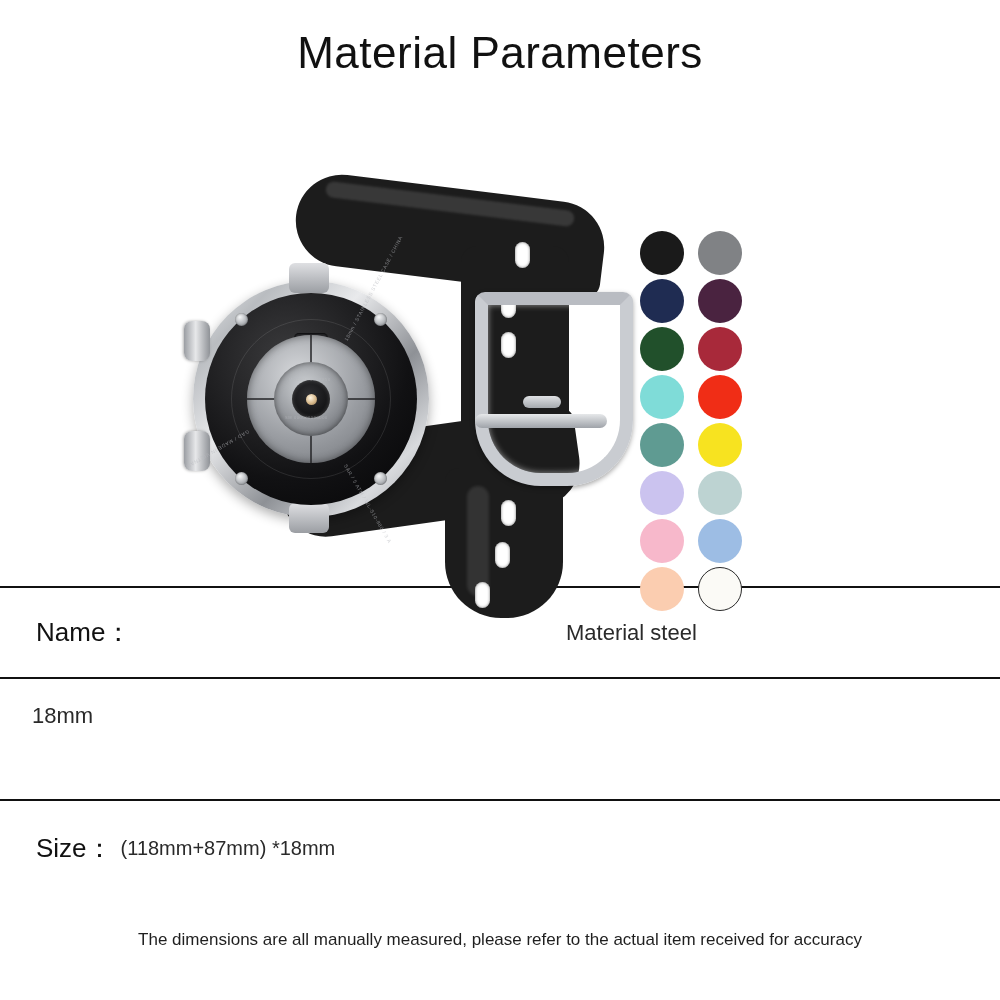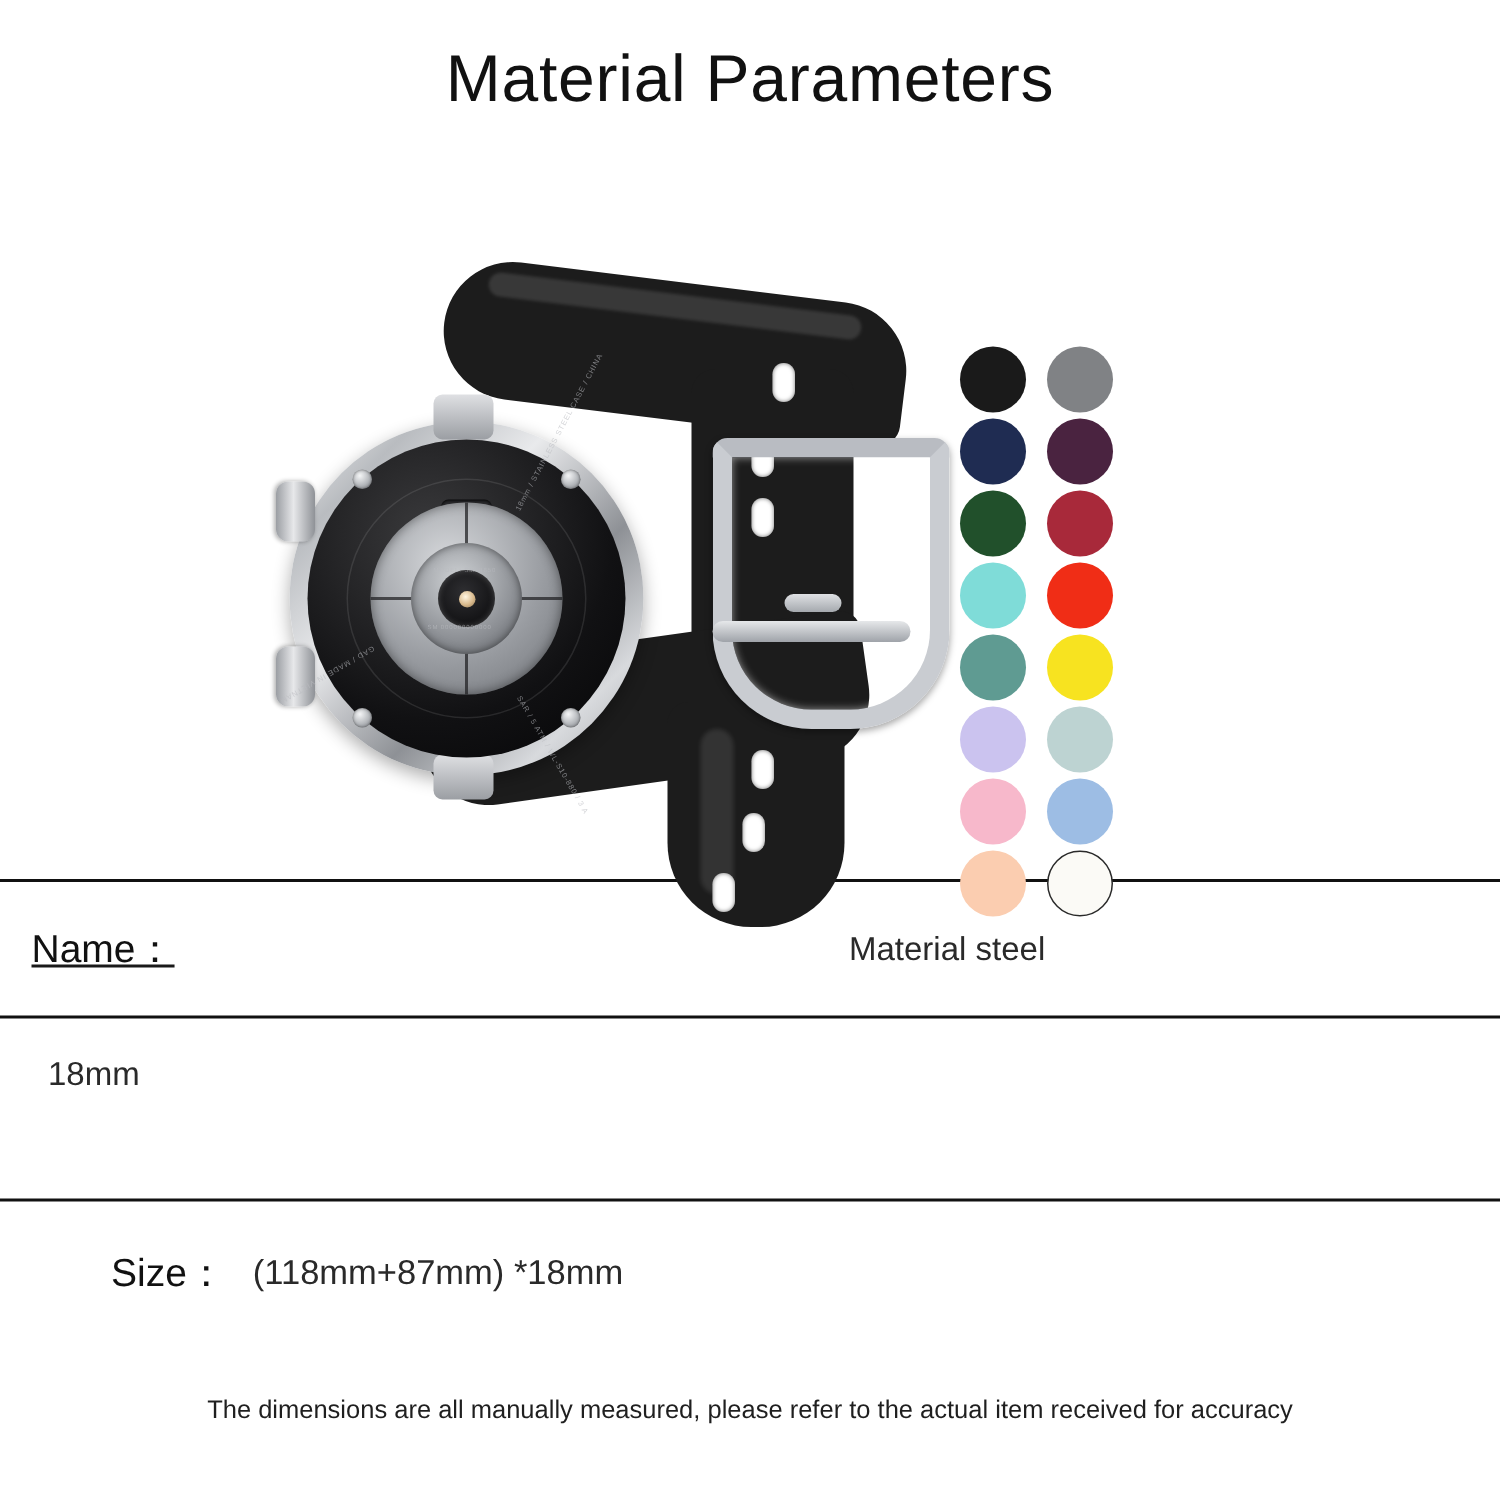"Name：" .spec-cell.left { padding-left: 21px -> 36px; text-decoration: underline -> none }
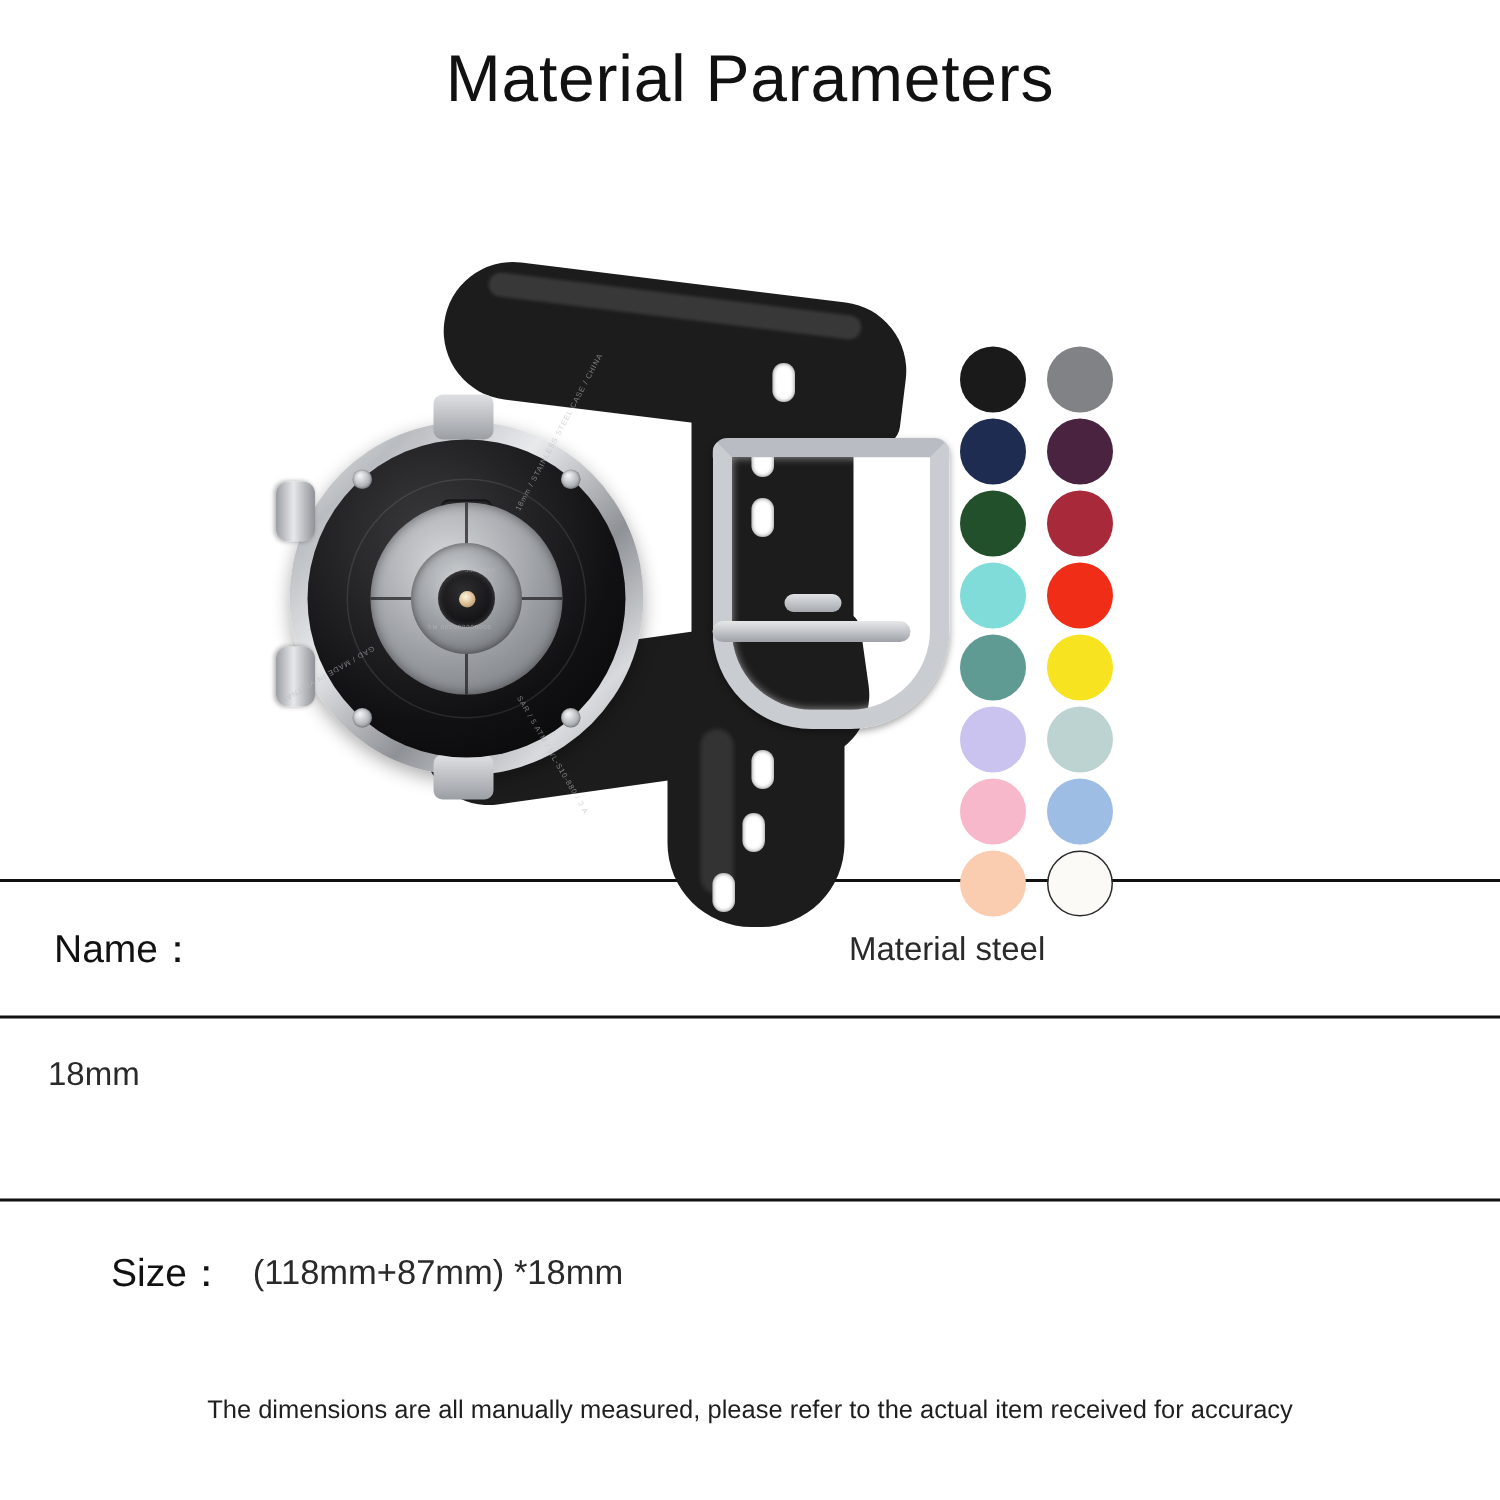"Size：" .spec-row.size { padding-left: 38px -> none }
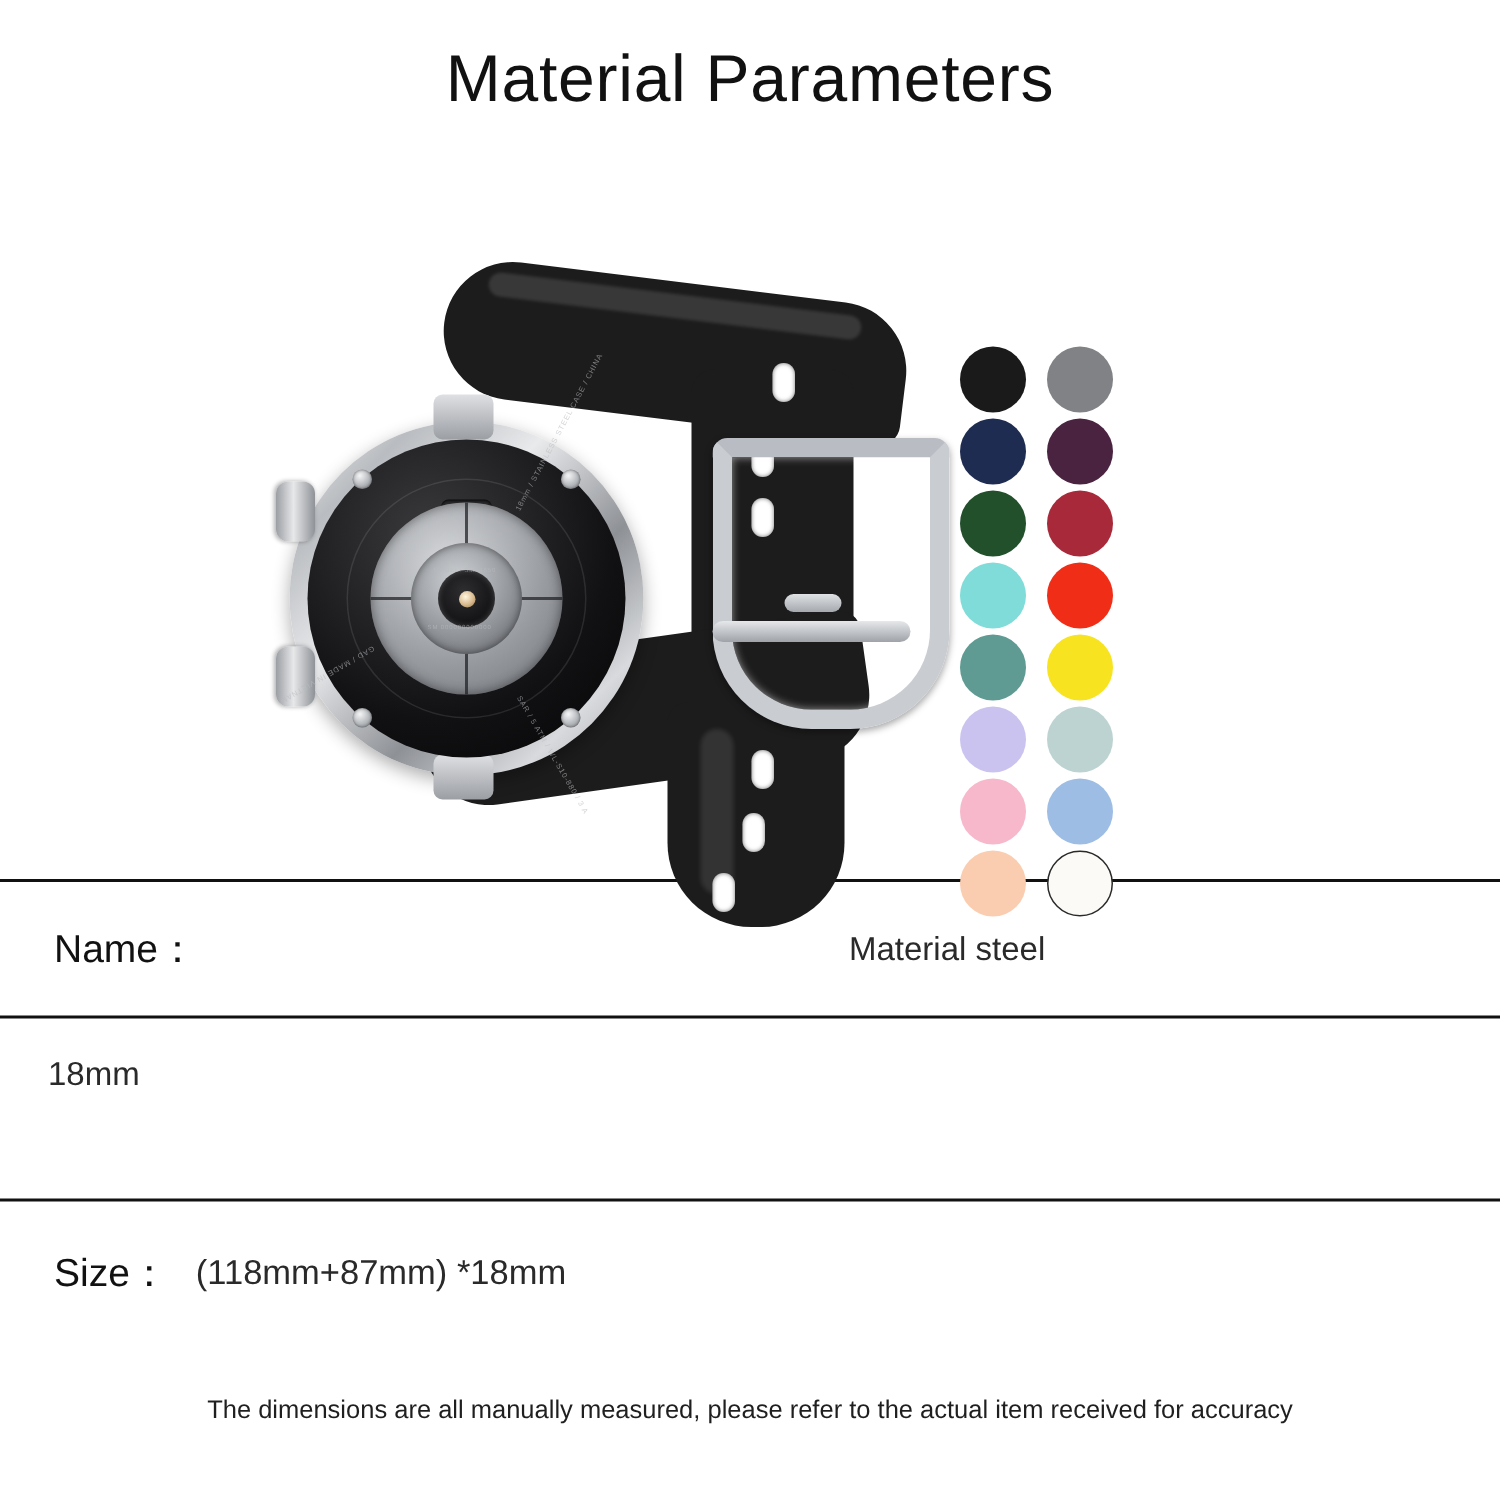"(118mm+87mm) *18mm" .spec-cell.size-cell .spec-value { font-size: 23px -> 20px; margin-left: 18px -> 8px }
